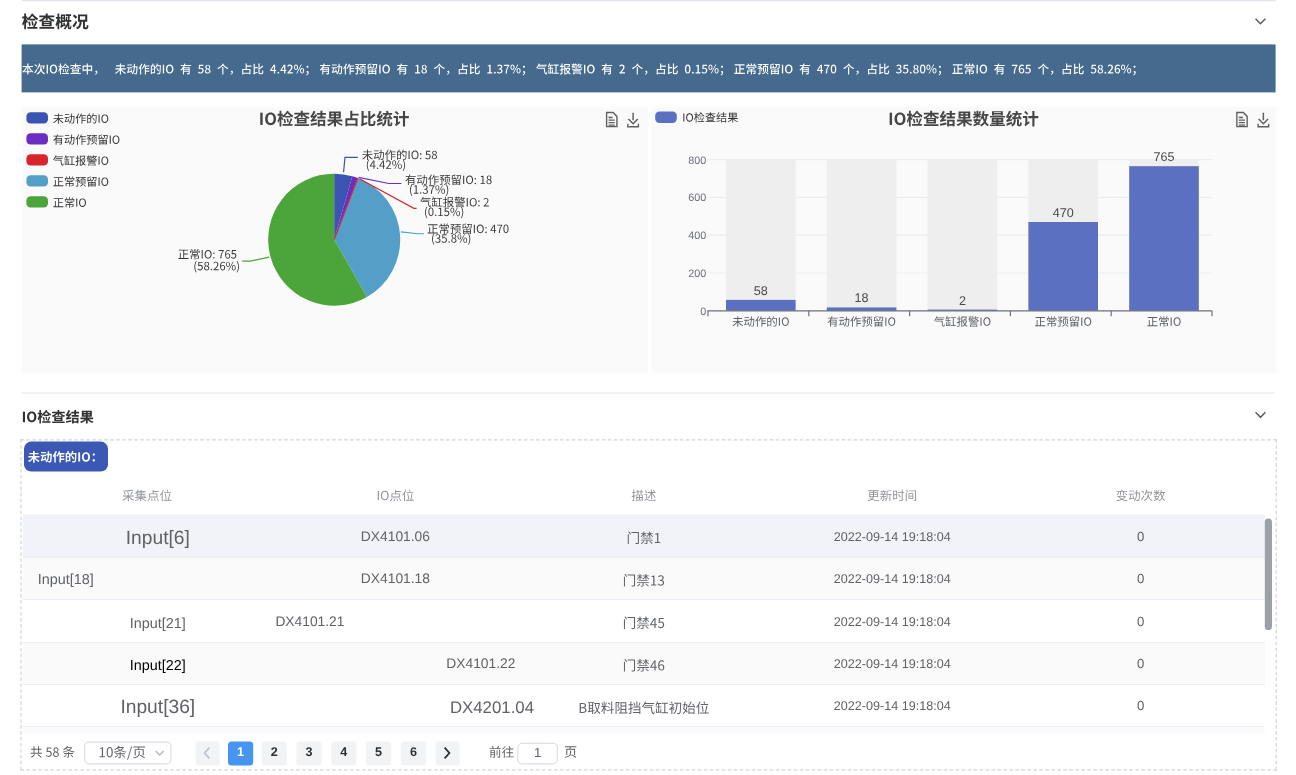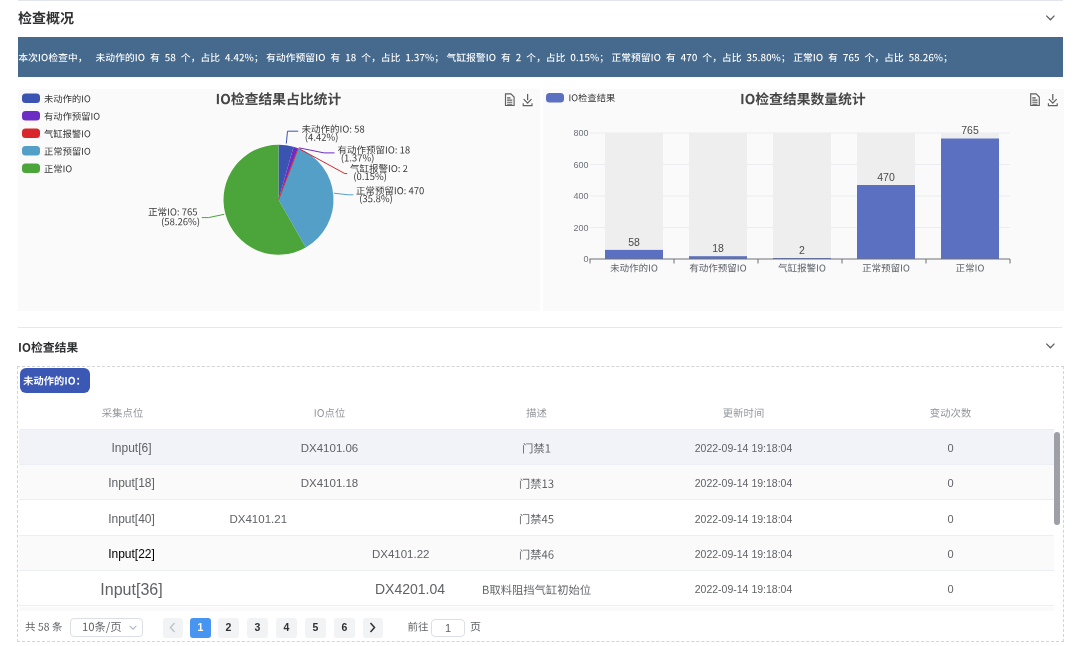"Input[6]" div { font-size: 12.0px -> 16px }
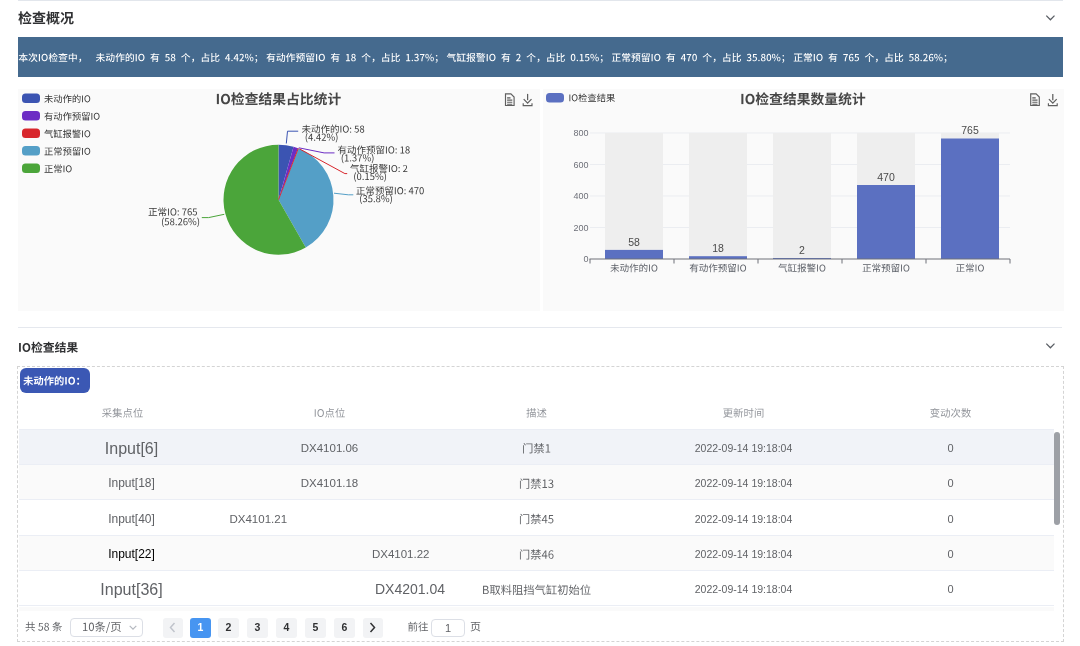"Input[18]" div { text-align: center -> none }
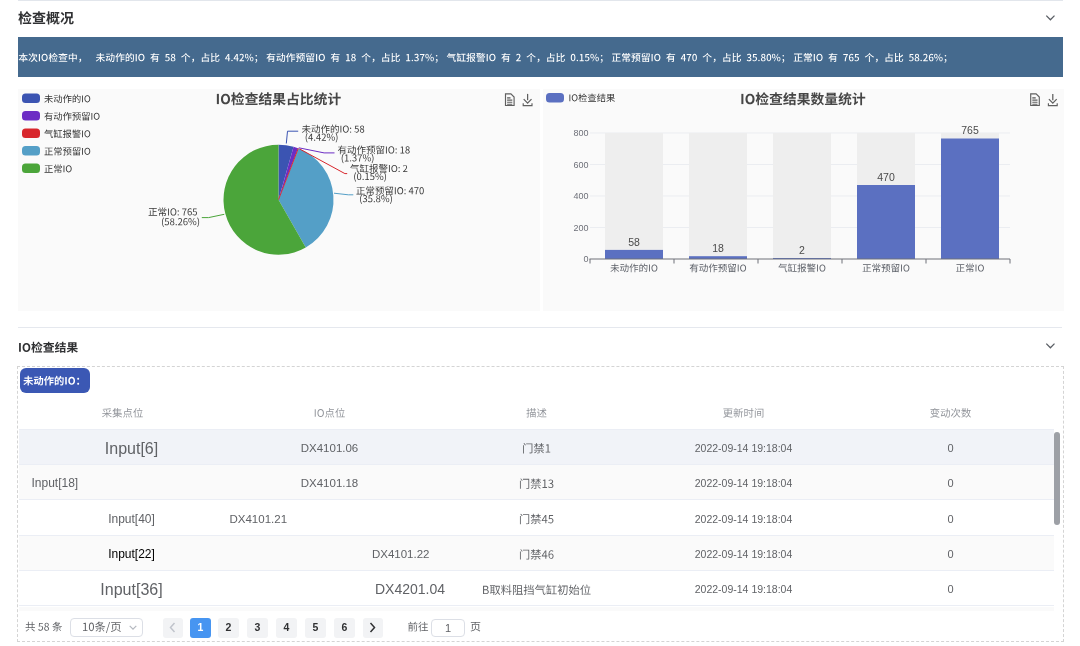"Input[40]" div { text: 40 -> 21 }
